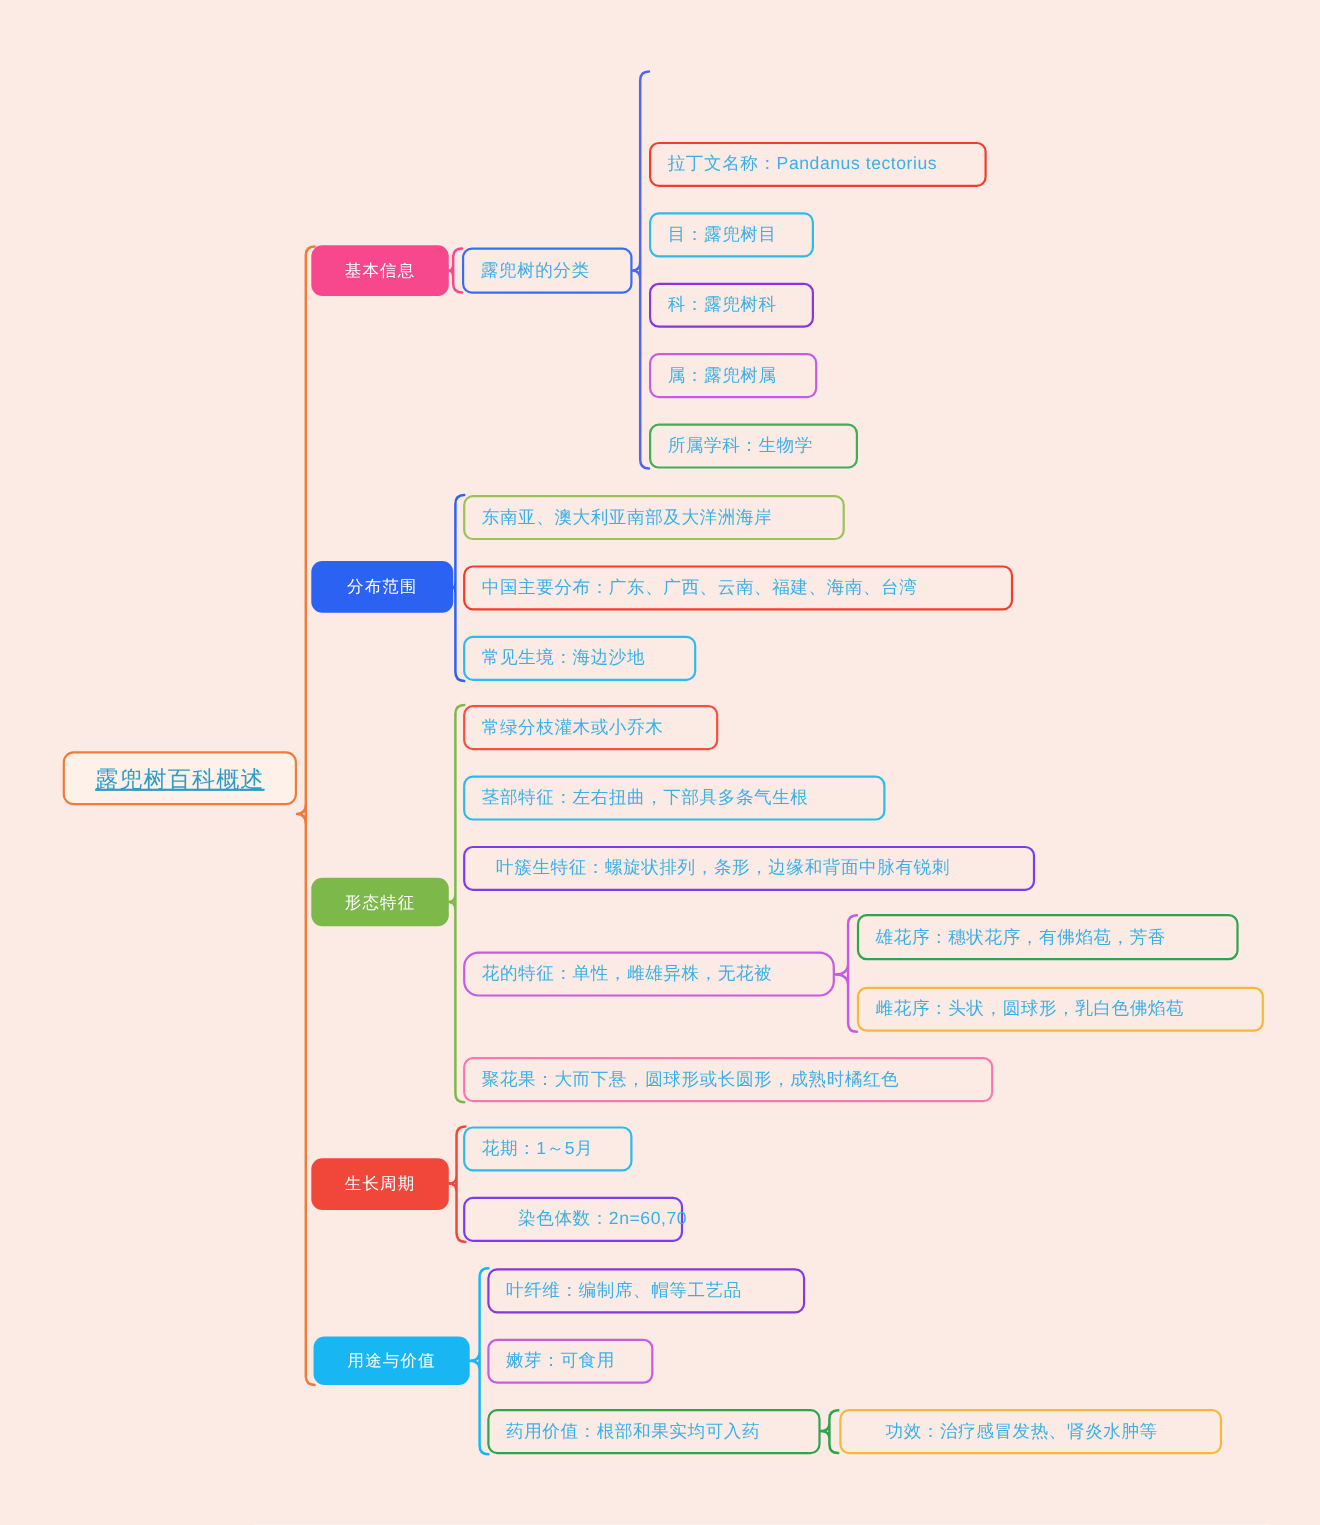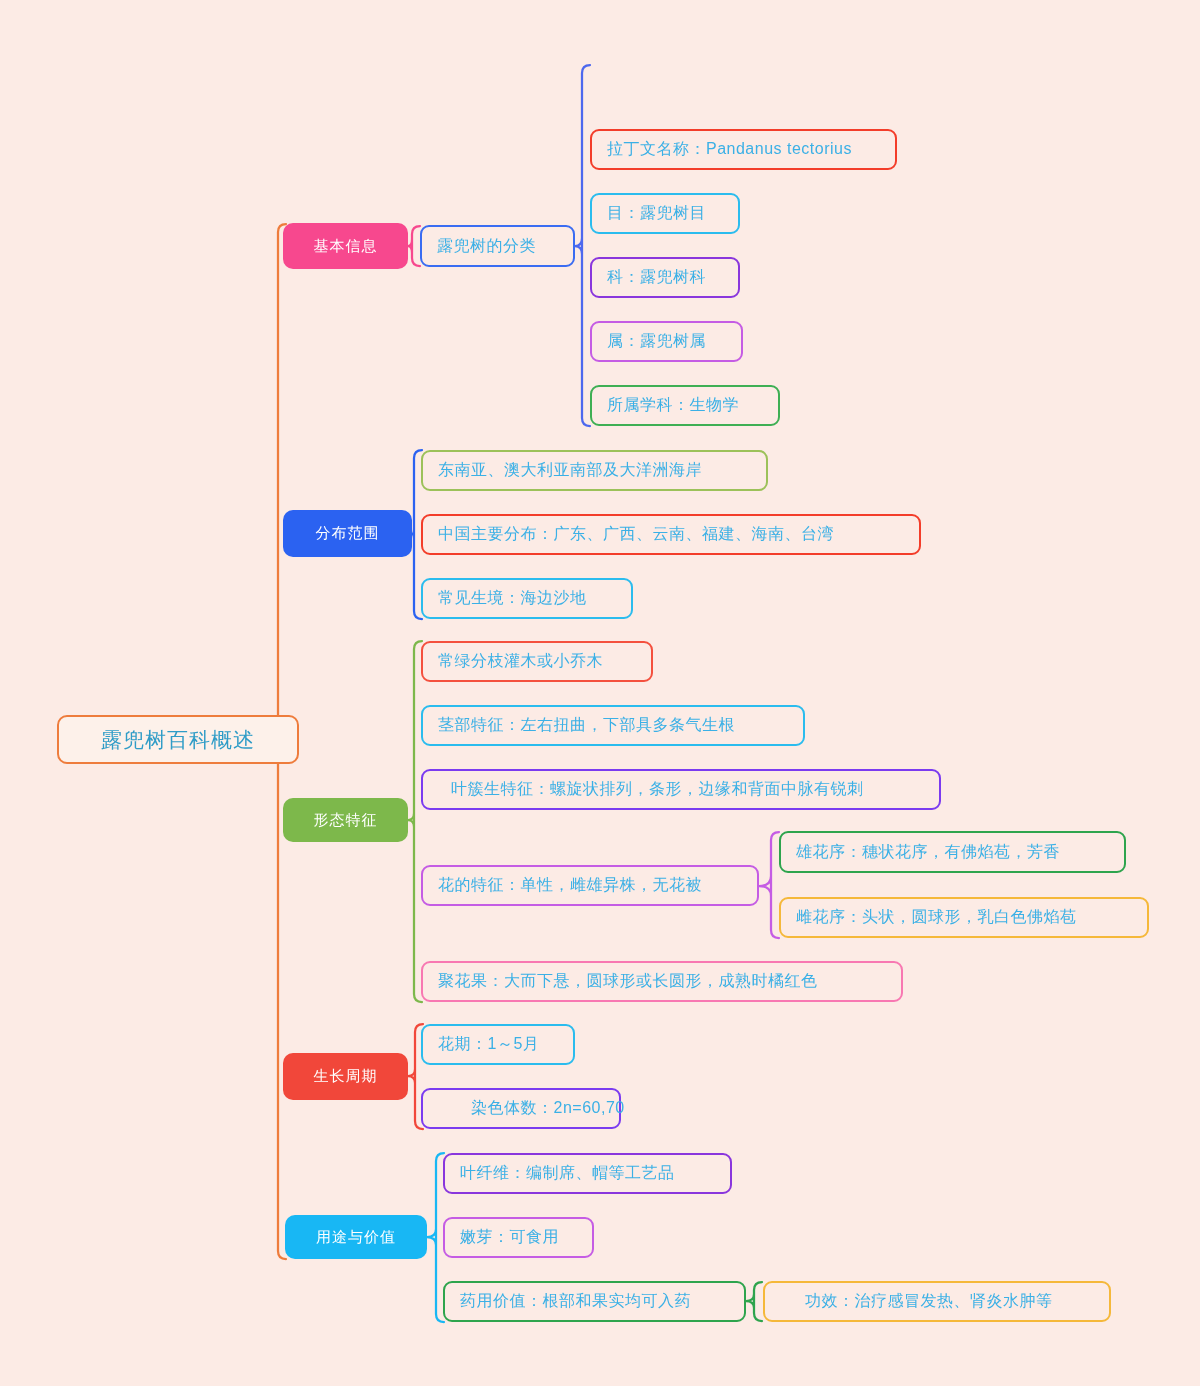"露兜树百科概述" div.node { text-decoration: none -> underline; top: 715px -> 683px; width: 242px -> 213px }
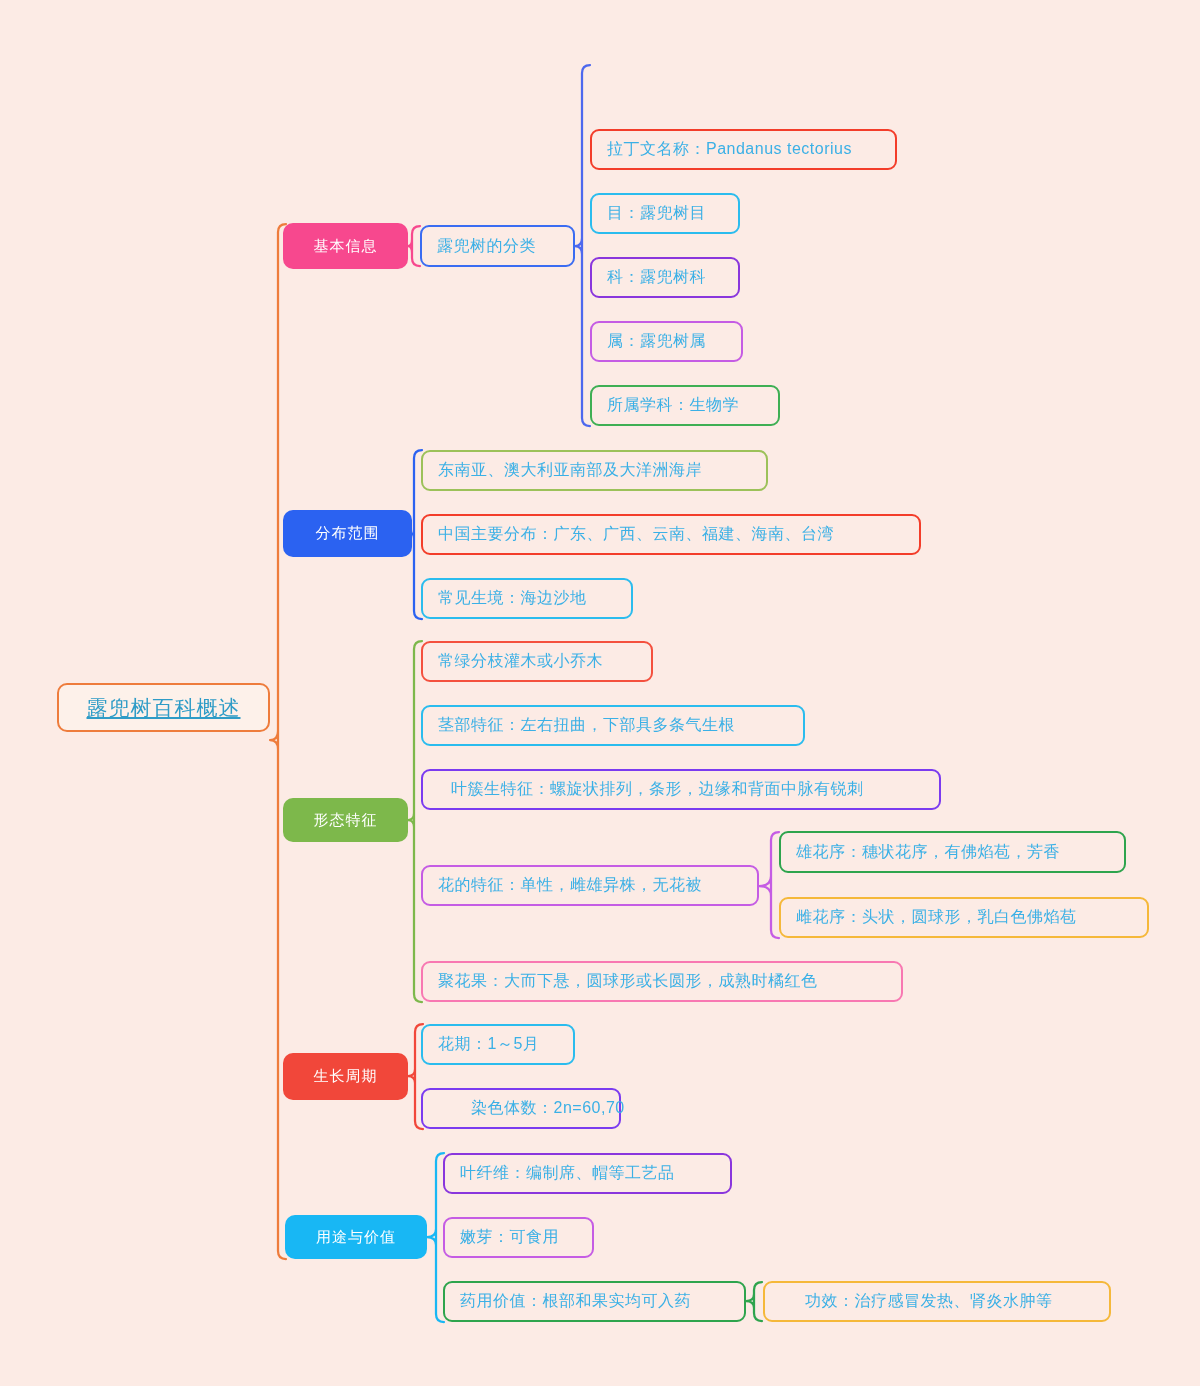"花的特征：单性，雌雄异株，无花被" div.node { border-radius: none -> 14px }
